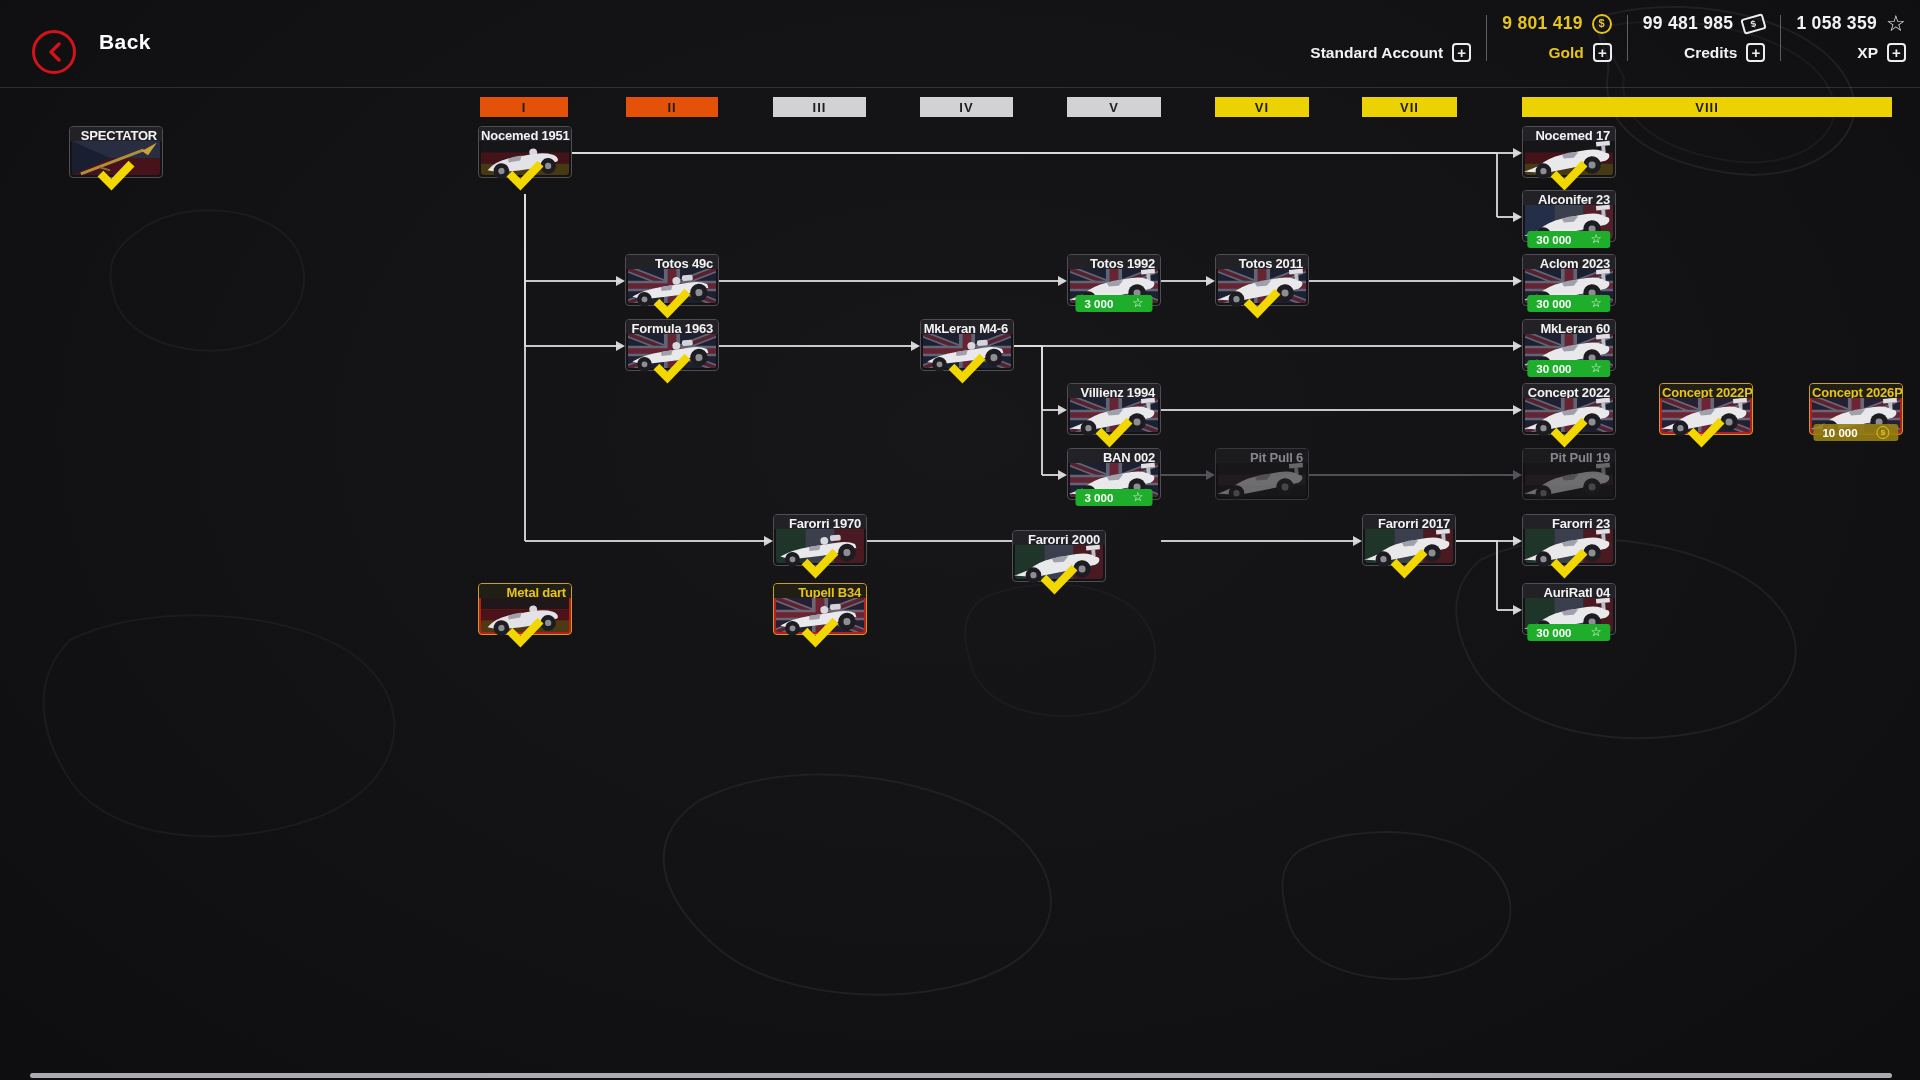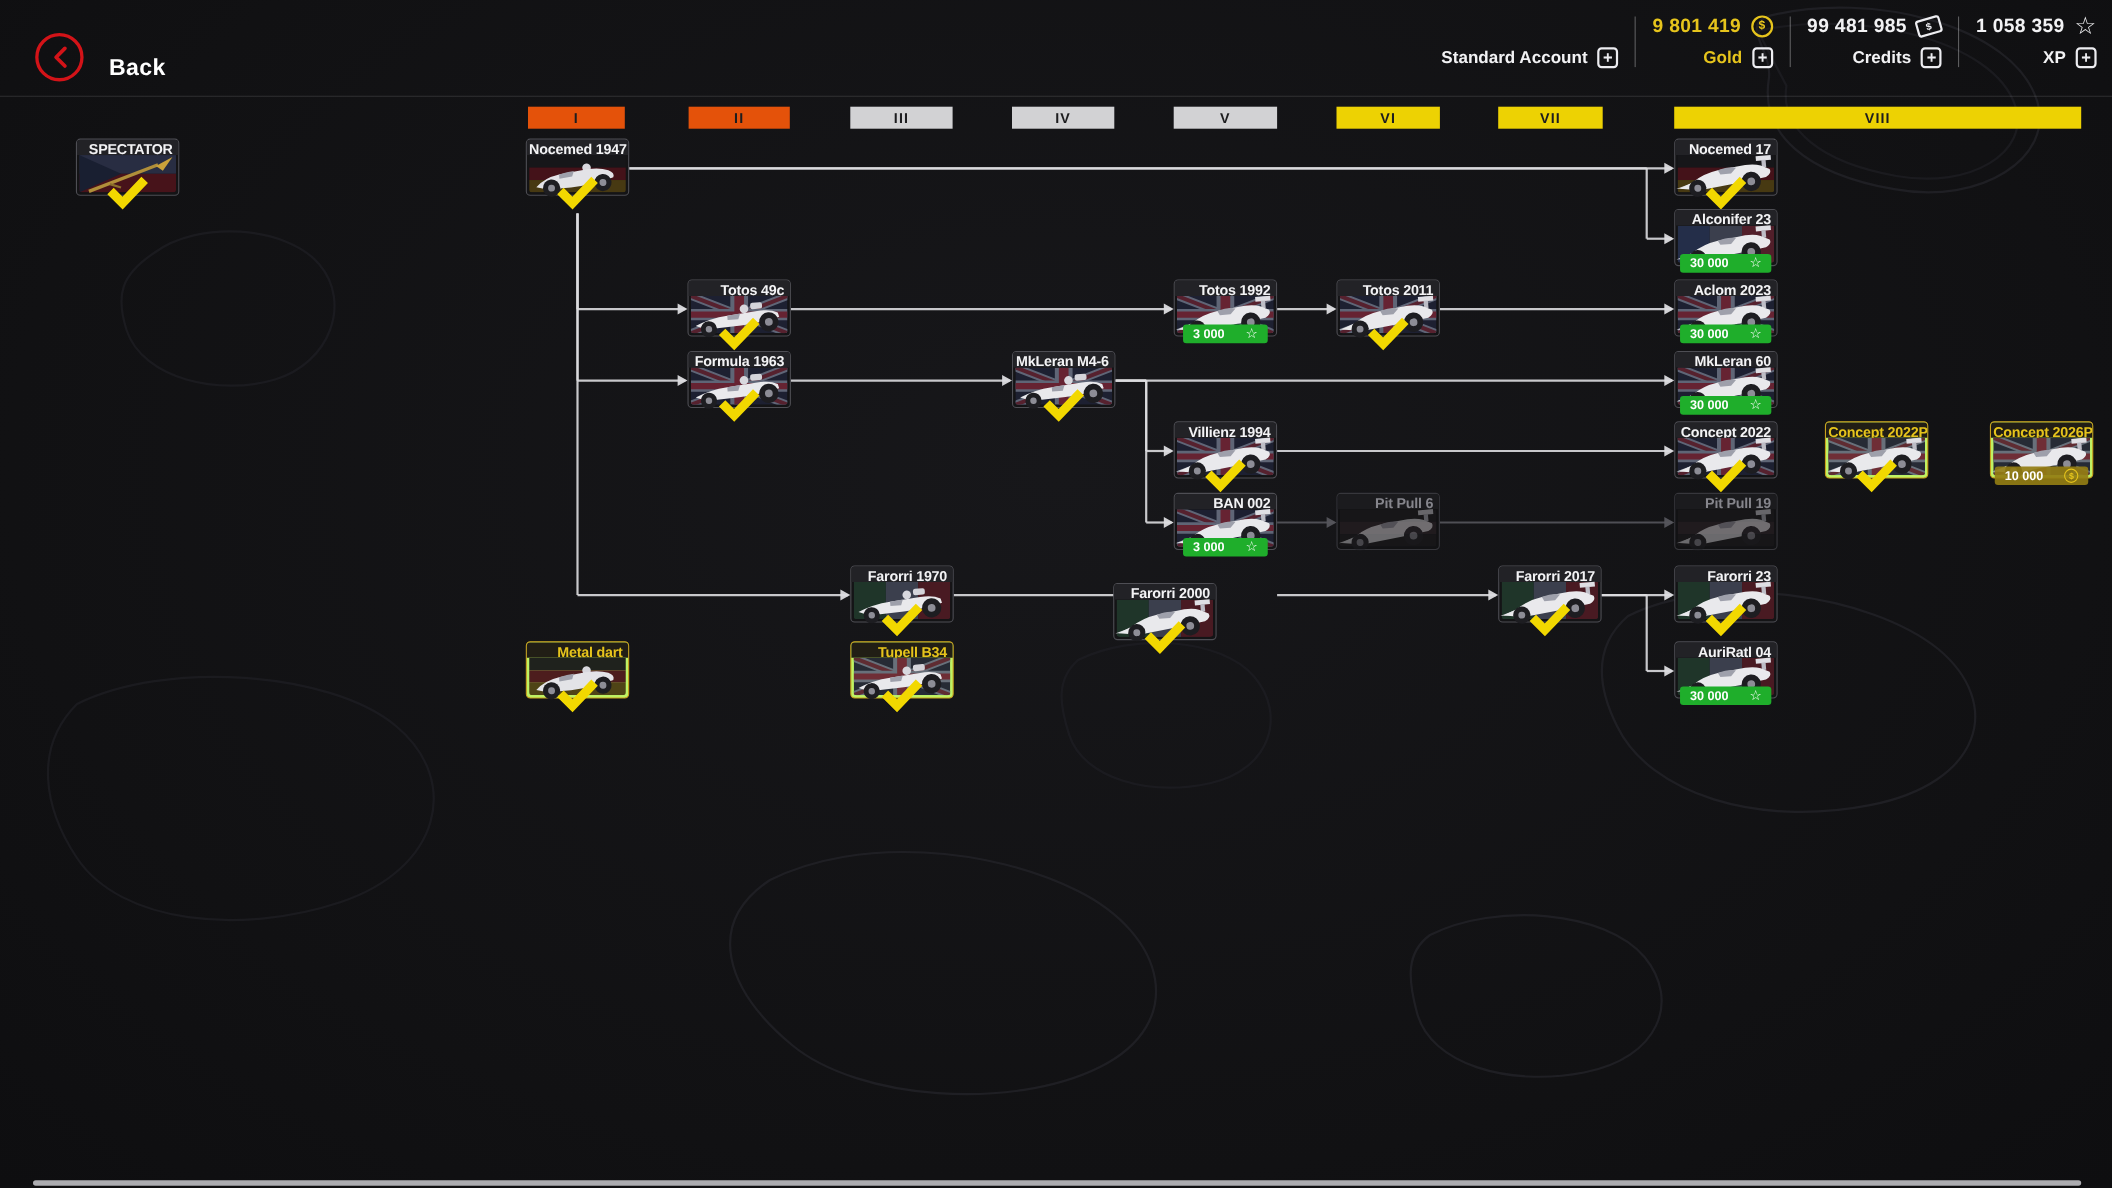"Back" .back { align-items: flex-end -> flex-start }
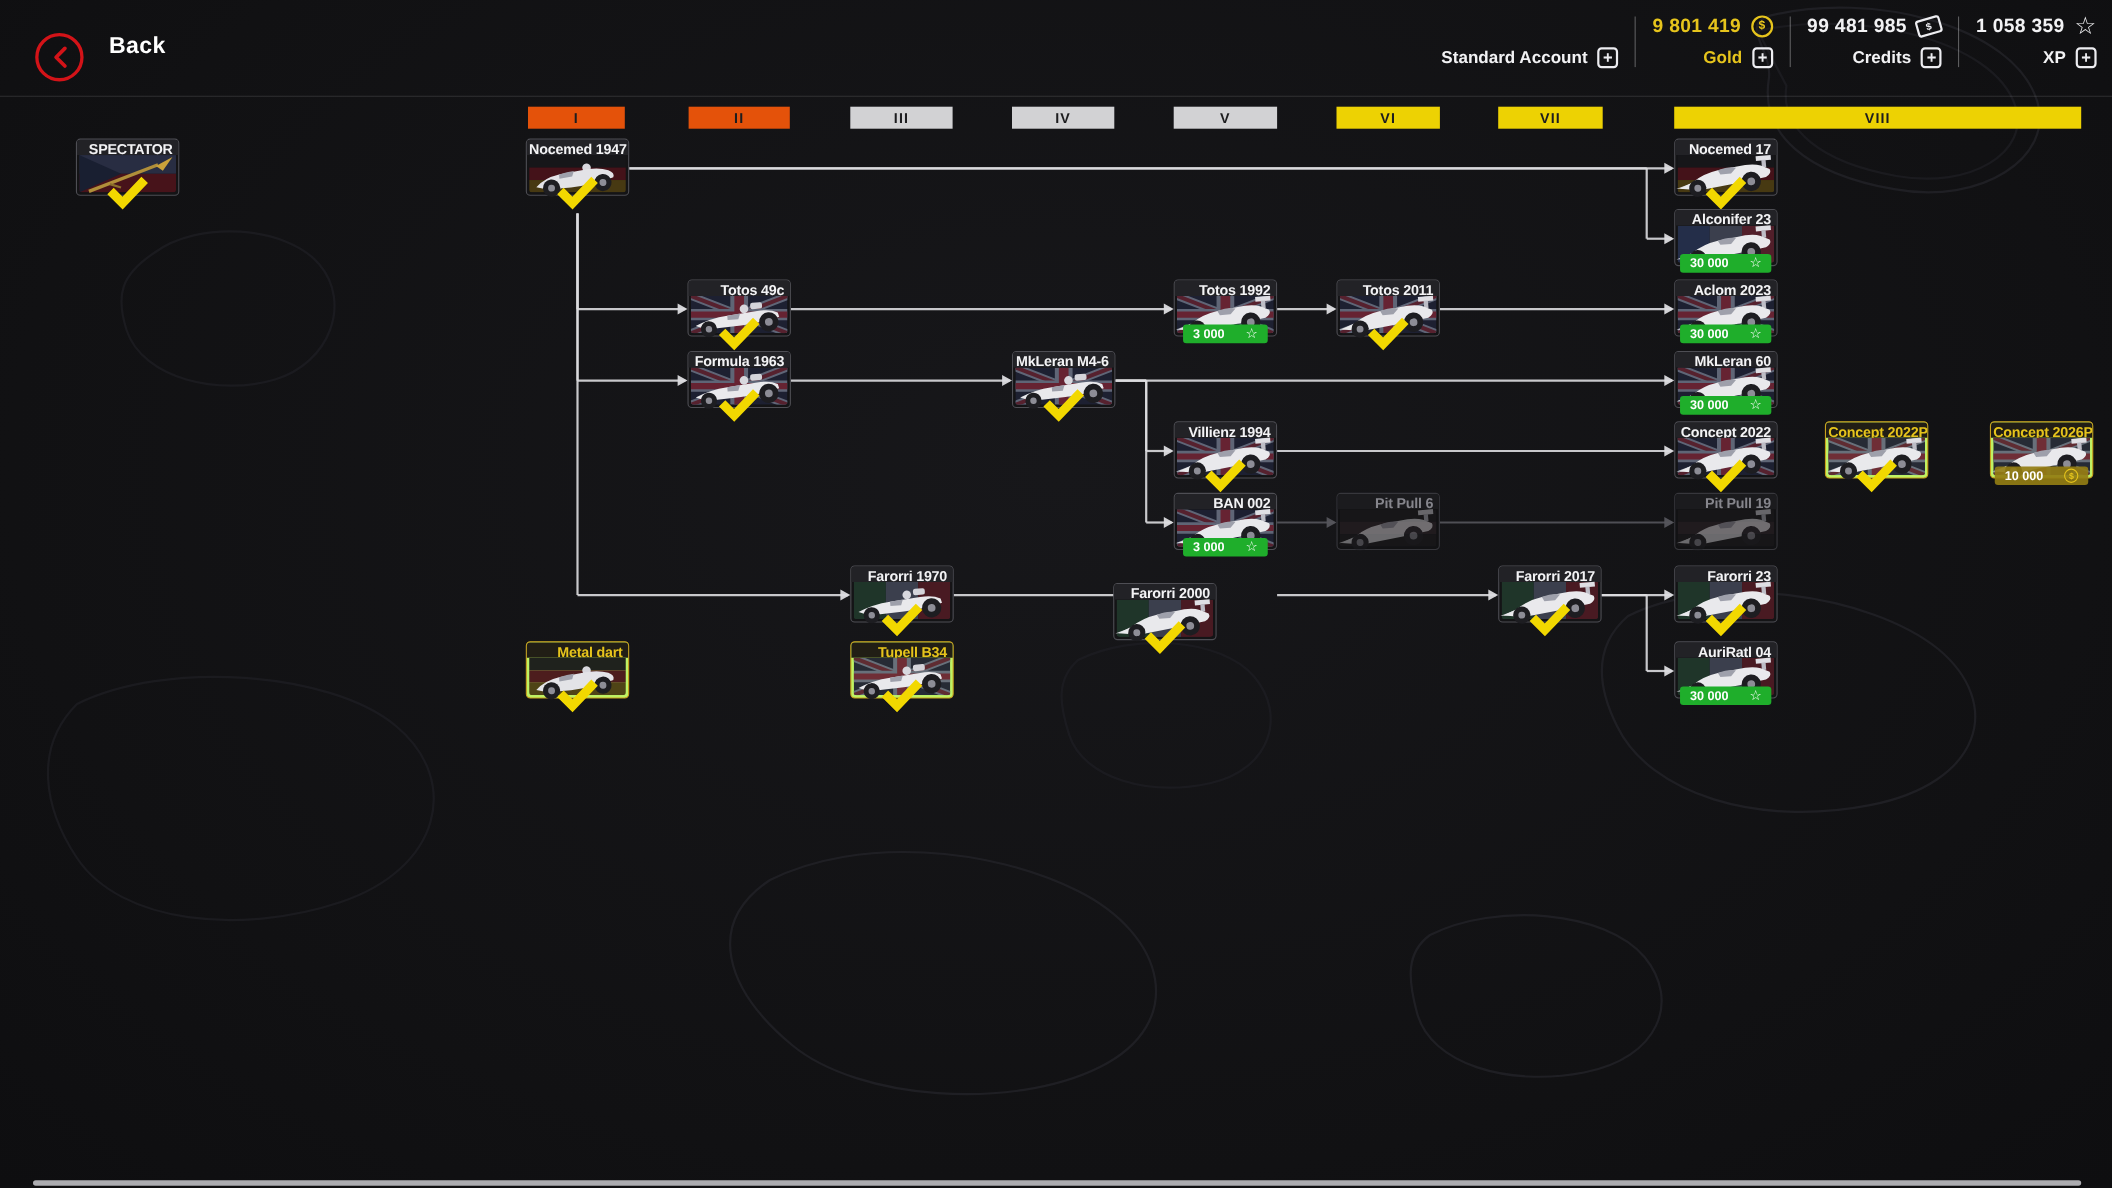"Nocemed 1947" div.title { text: 1947 -> 1951 }
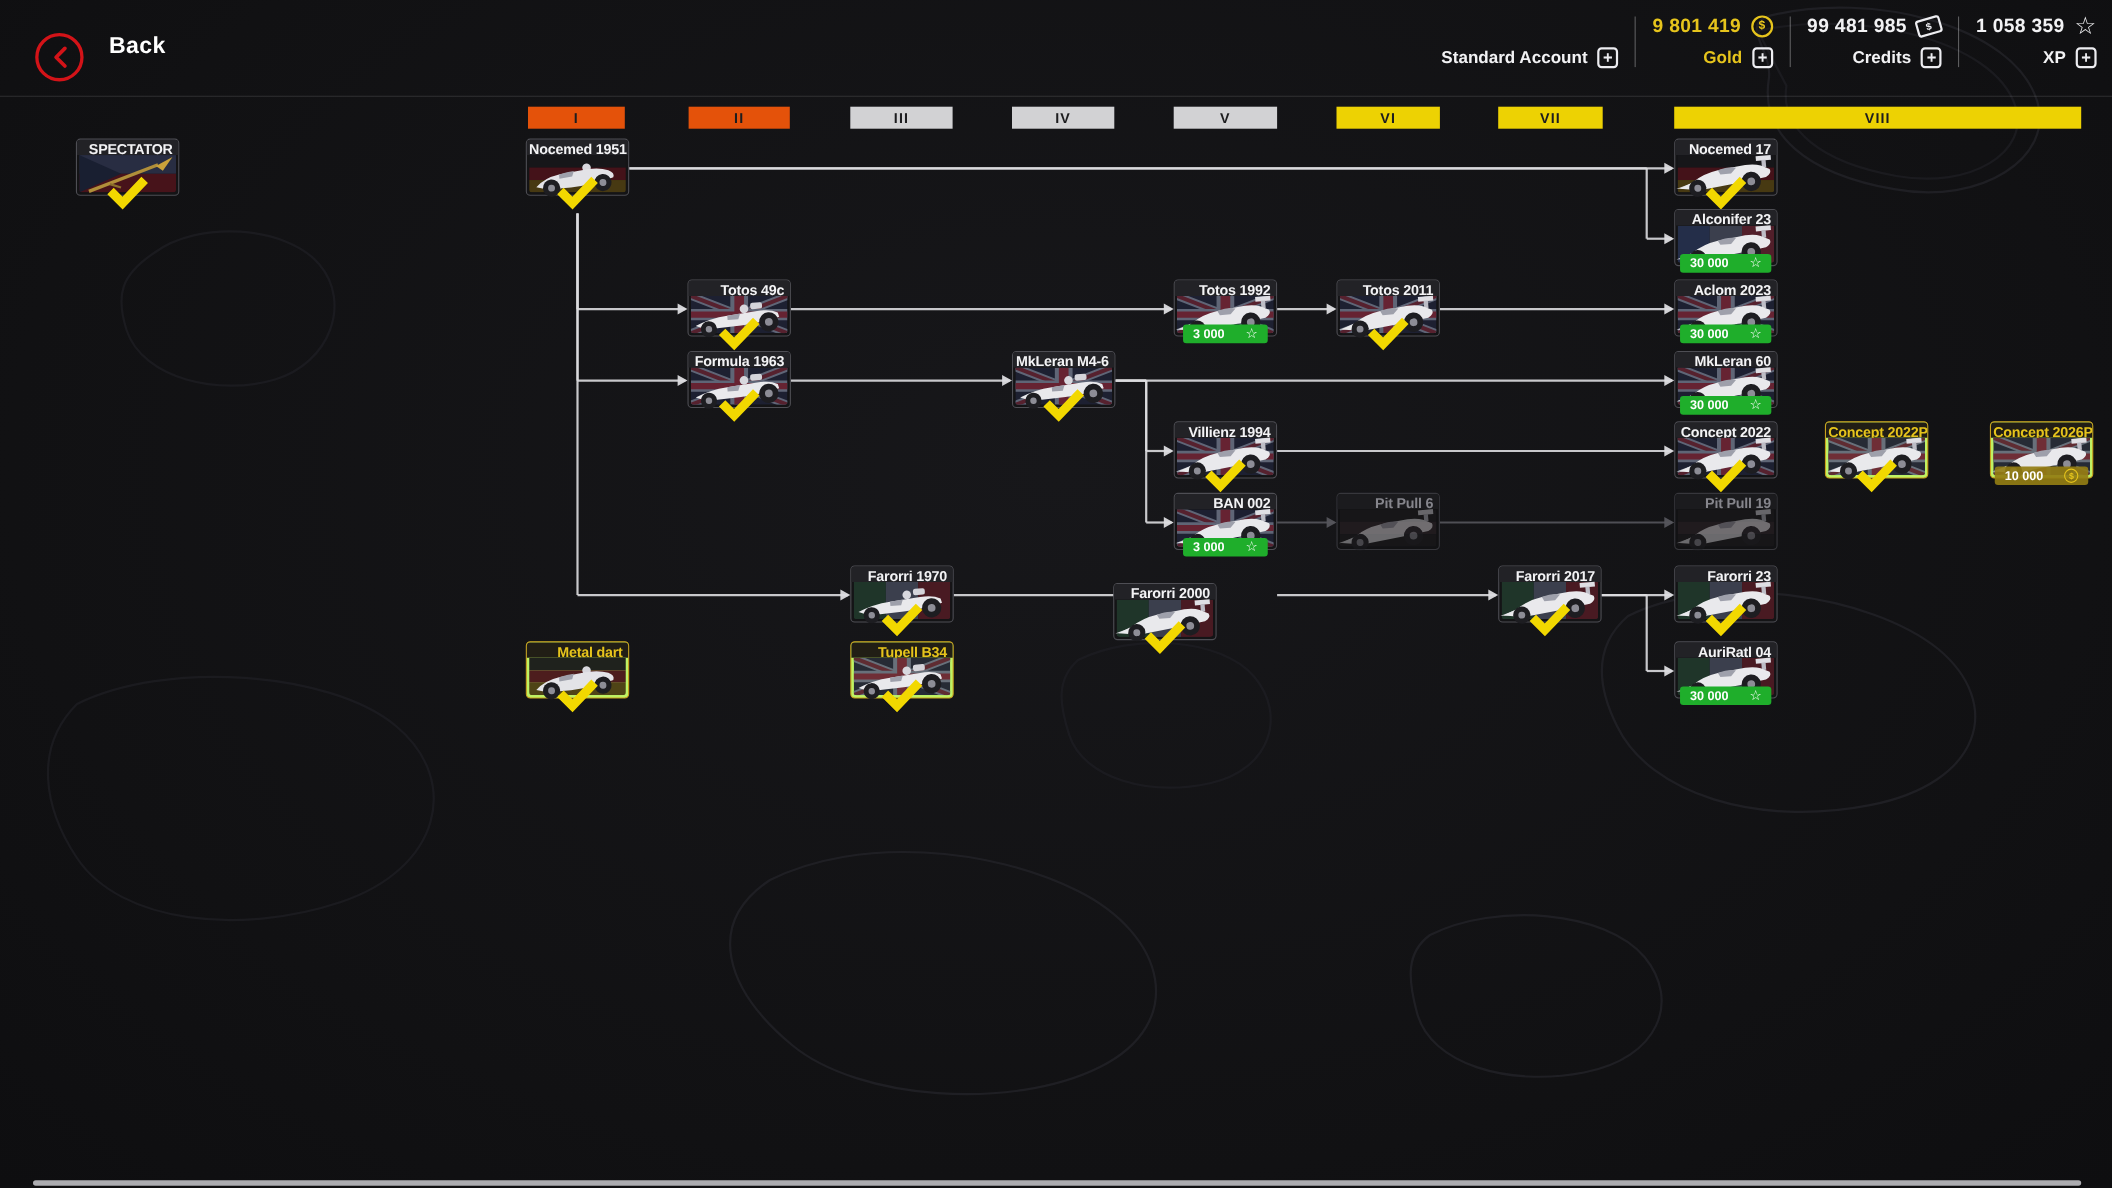"Concept 2022P" .card.premium { background: #bef264 -> #b91c1c }
